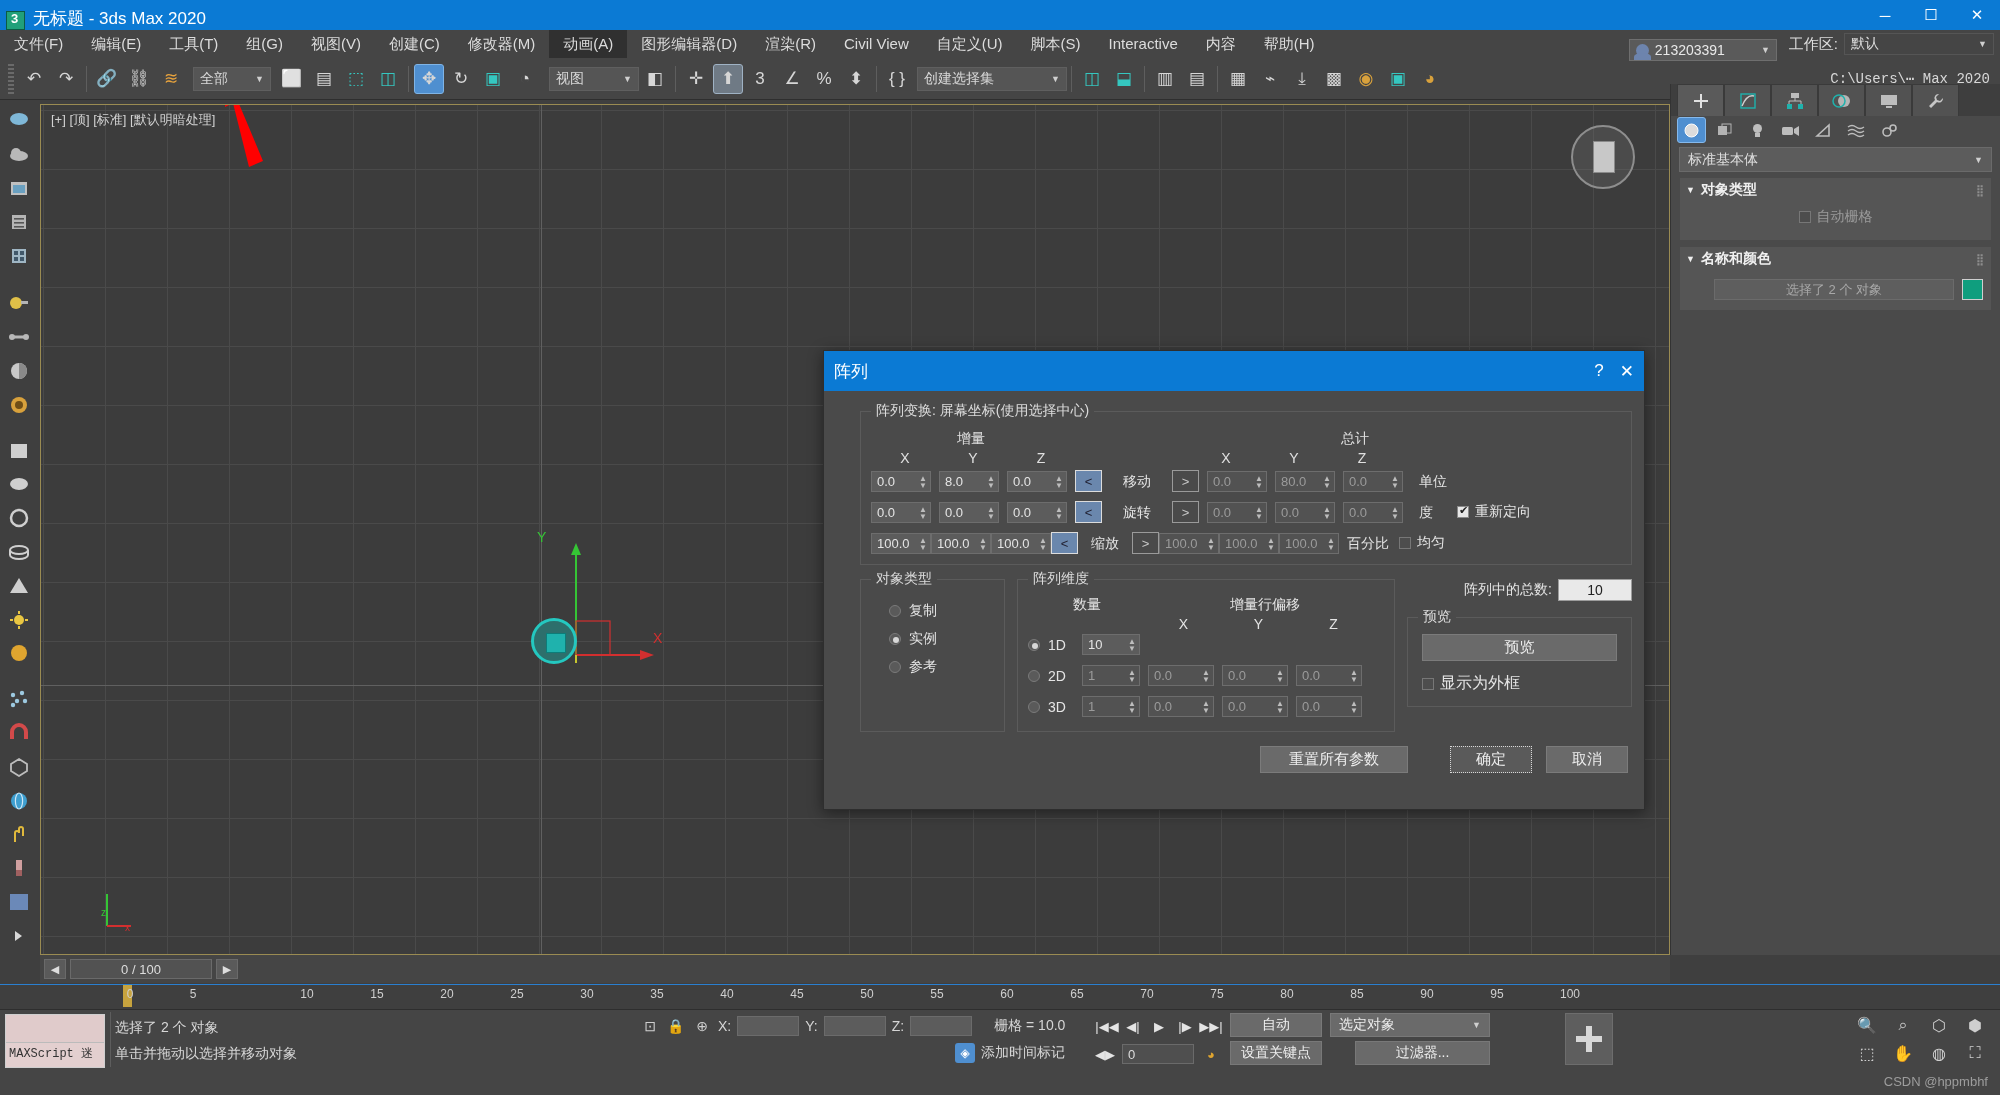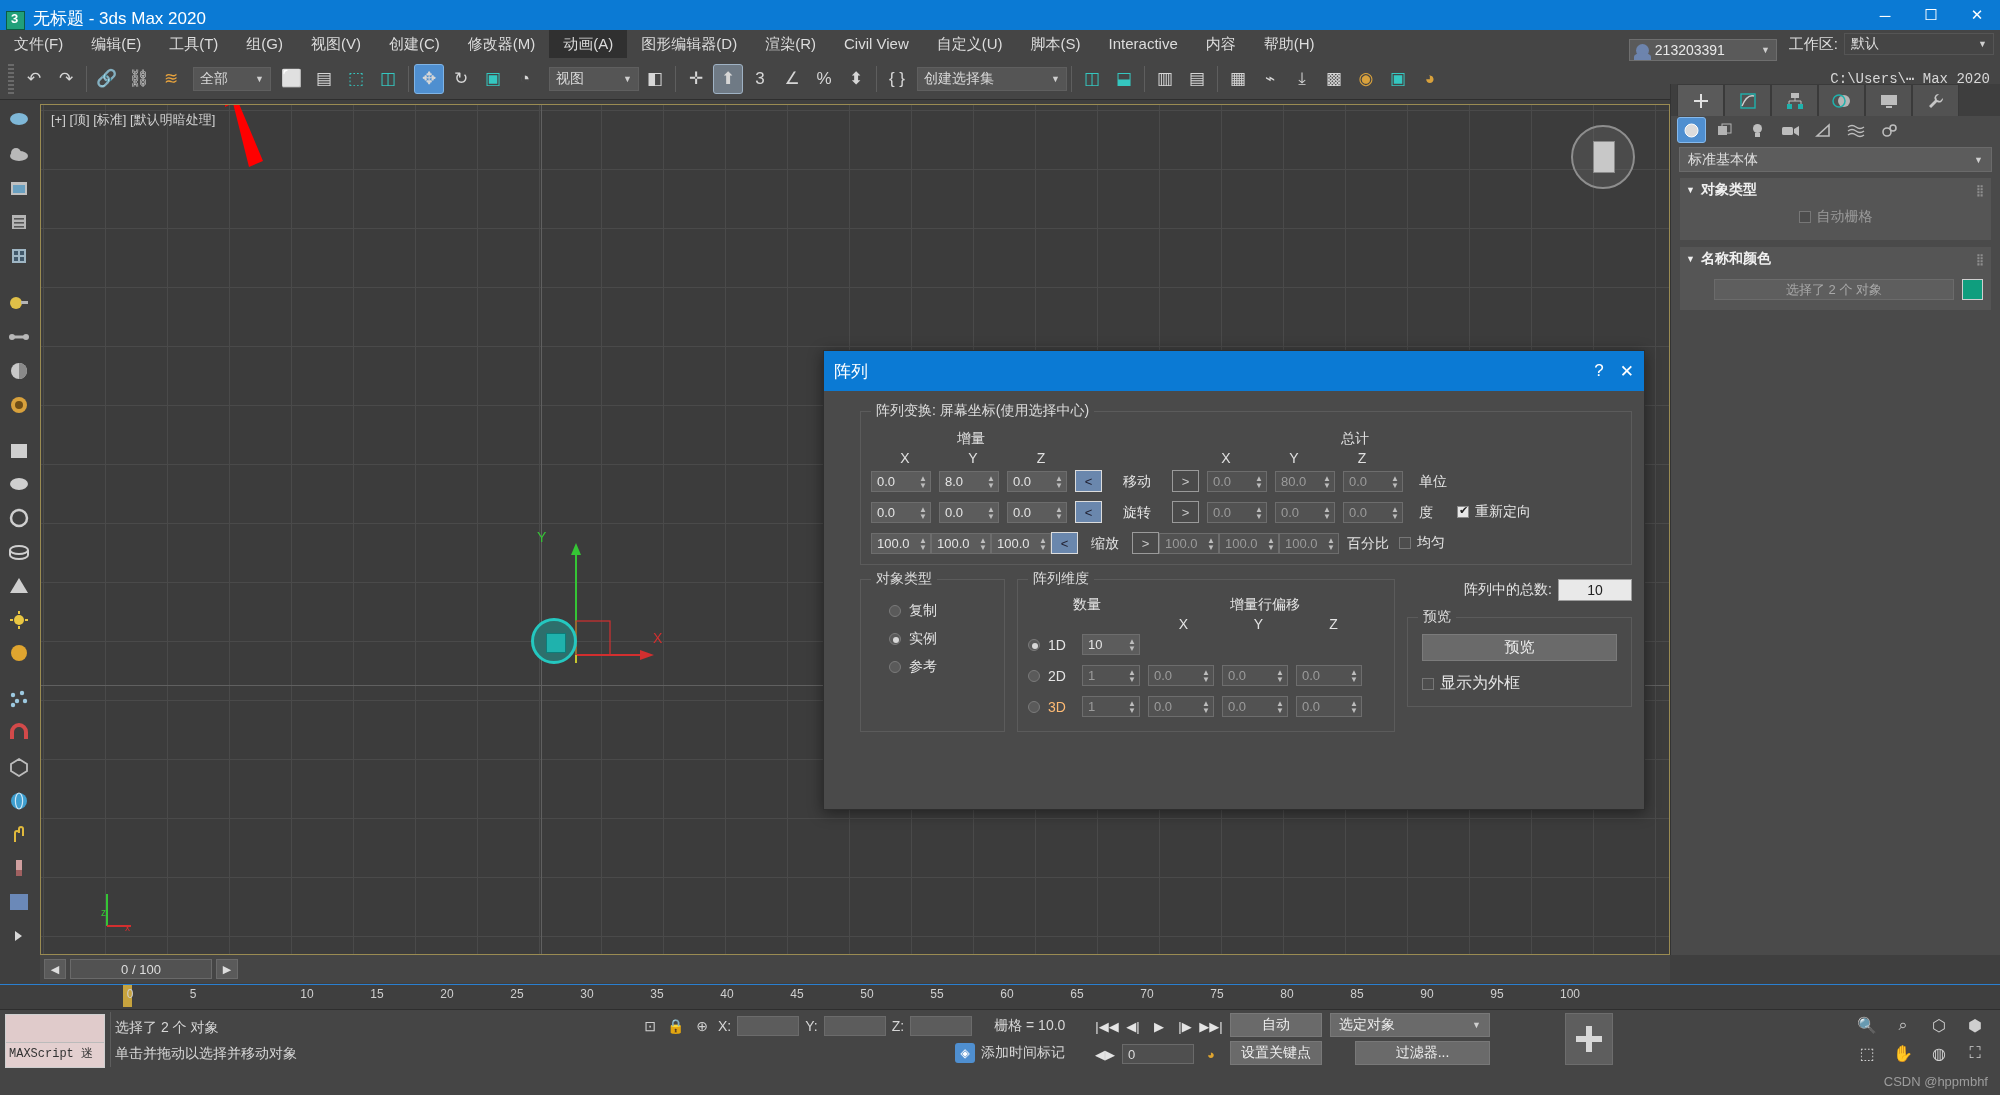"3D" span { color: #fdba74 -> #e5e5e5 }
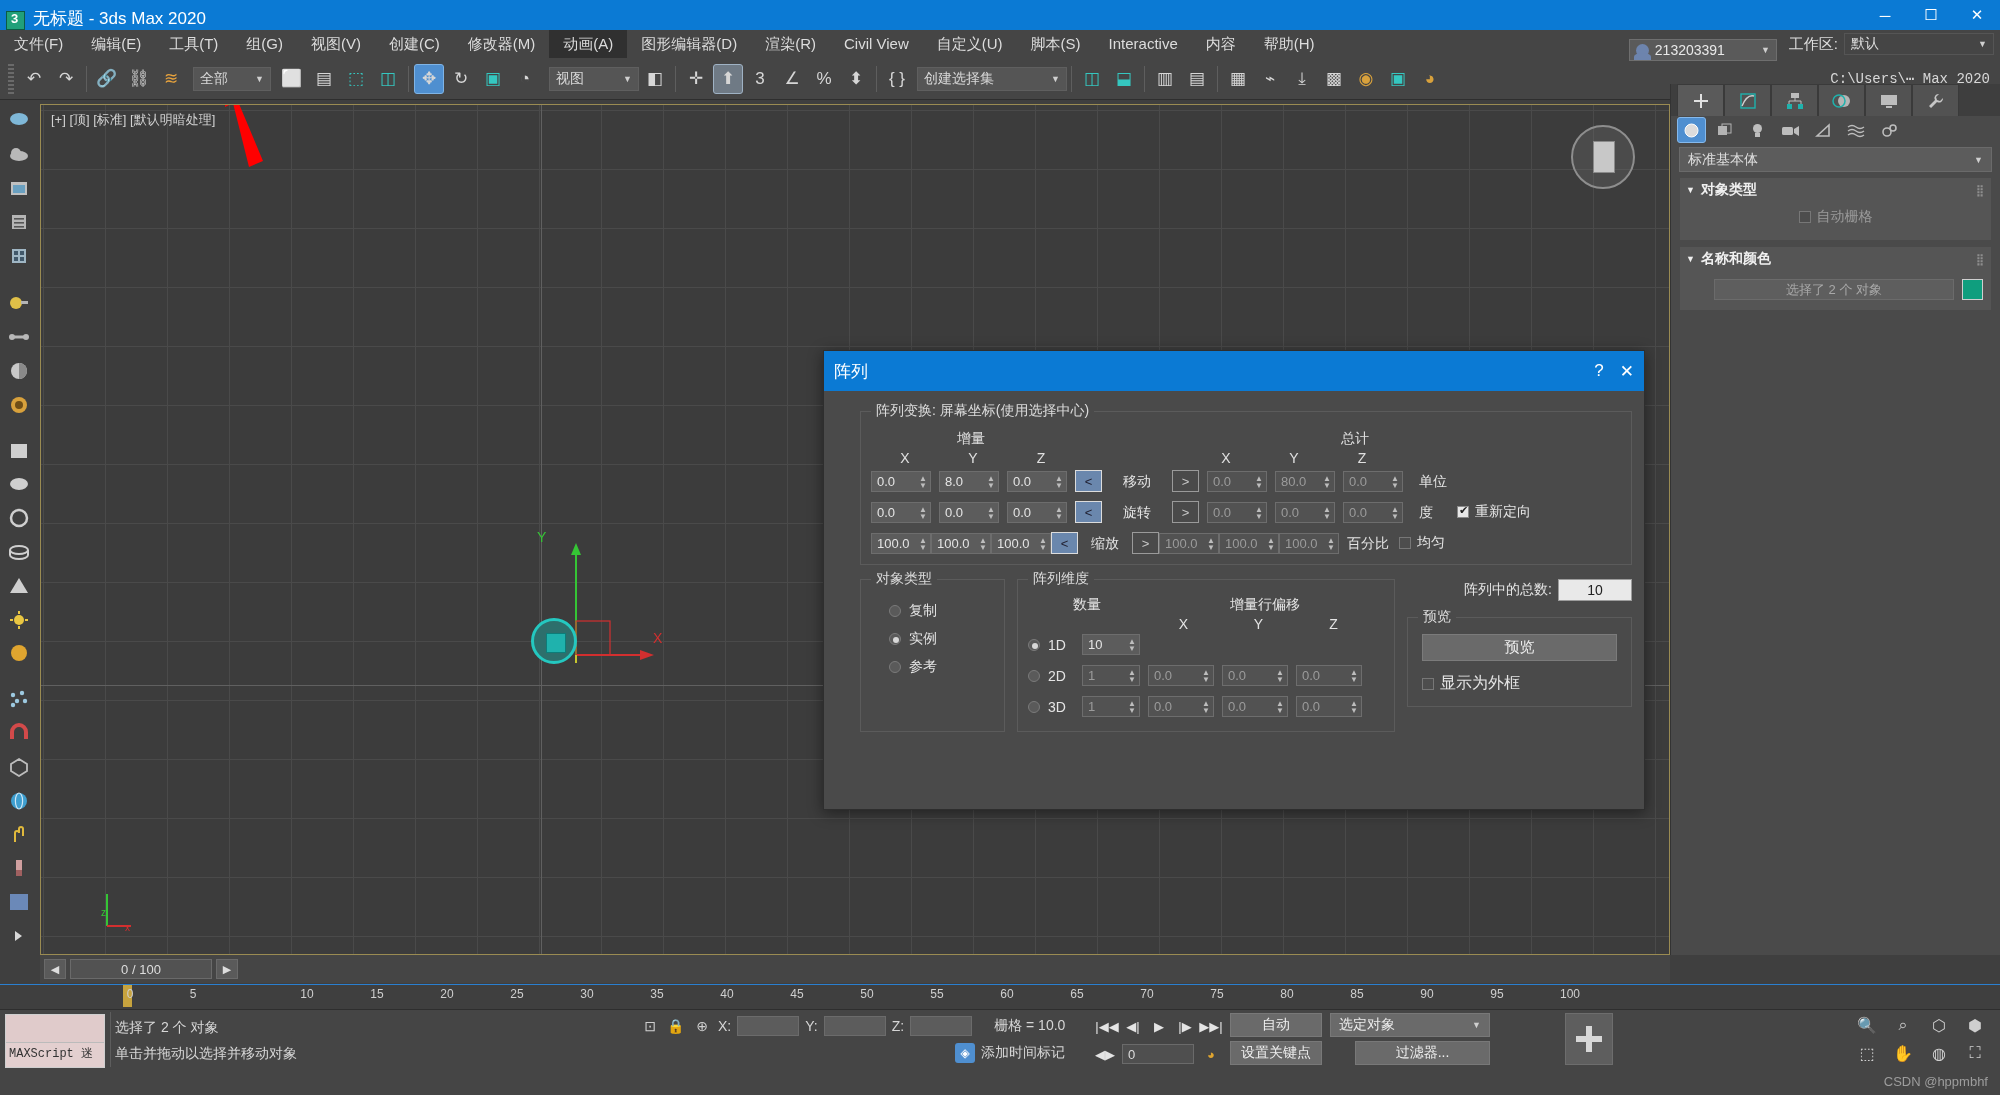"重置所有参数" div { html: none -> <div> <div>重置所有参数</div> <div>确定</div> <div>取消</div> </div> }
